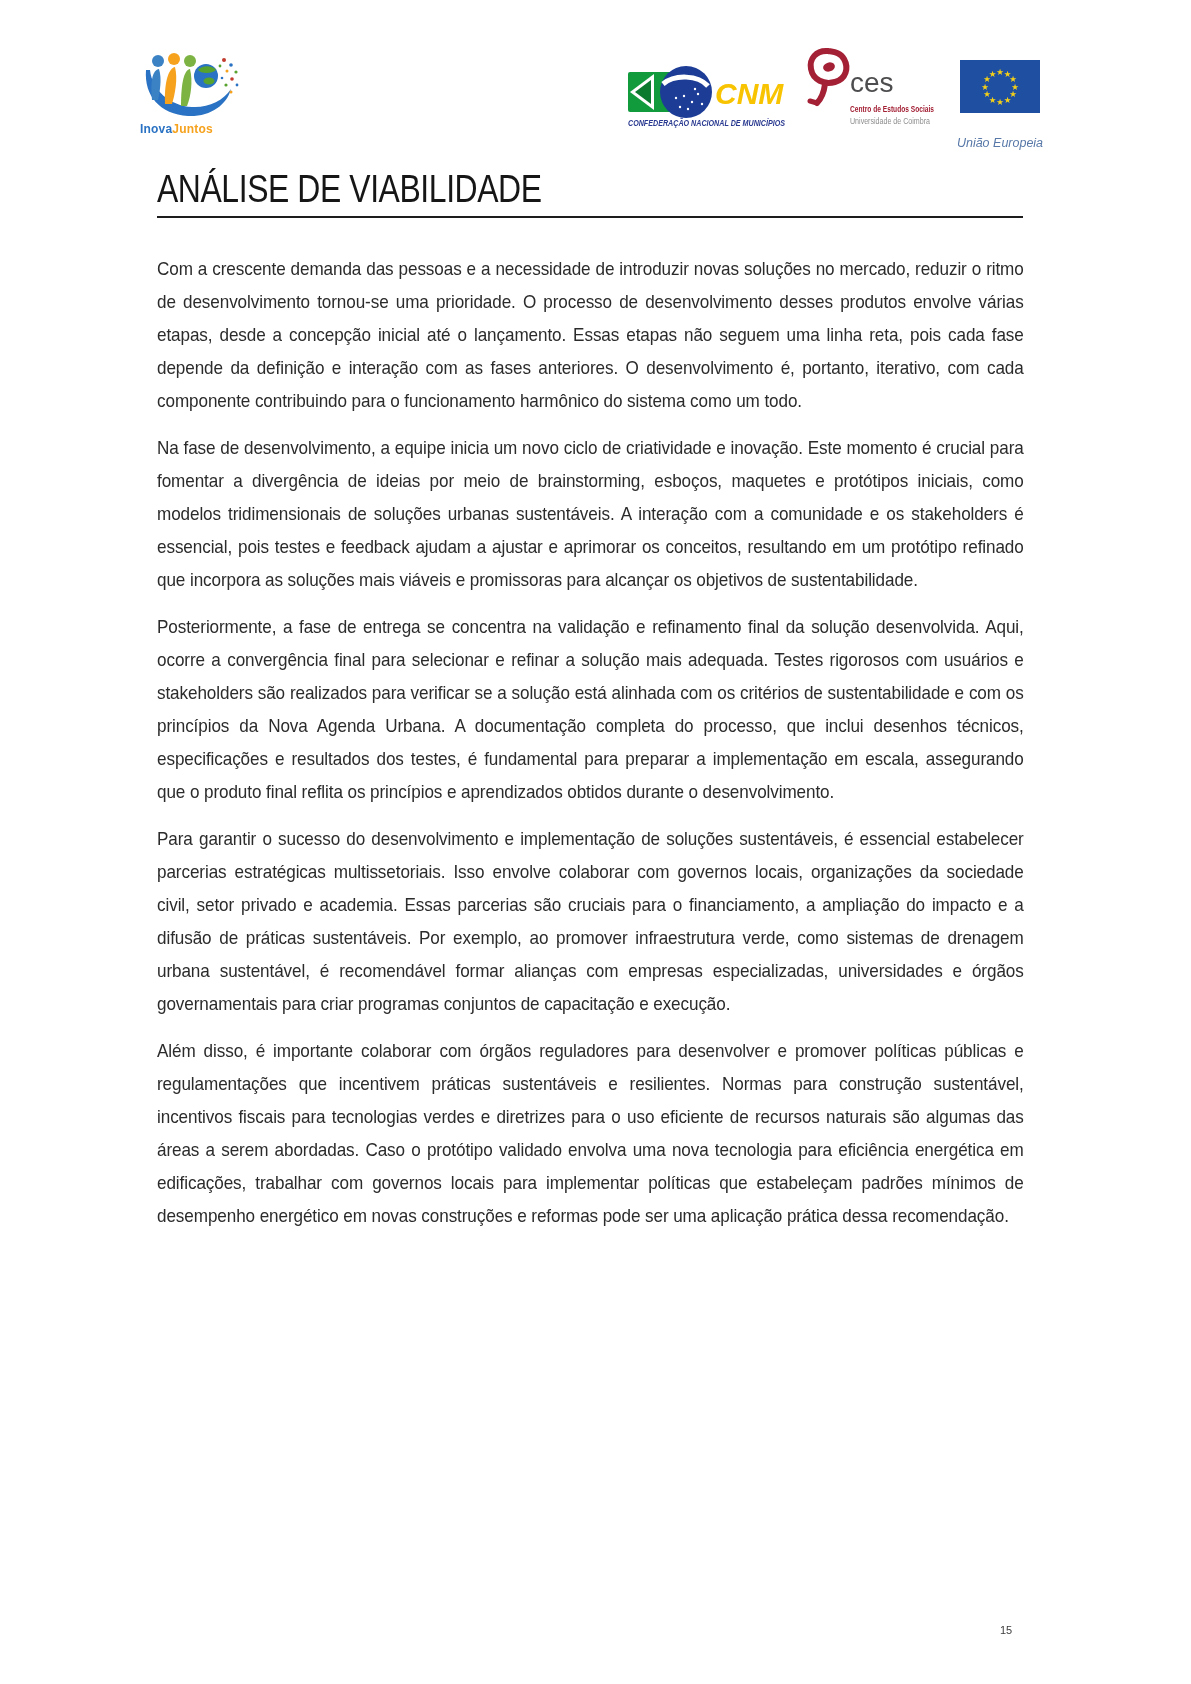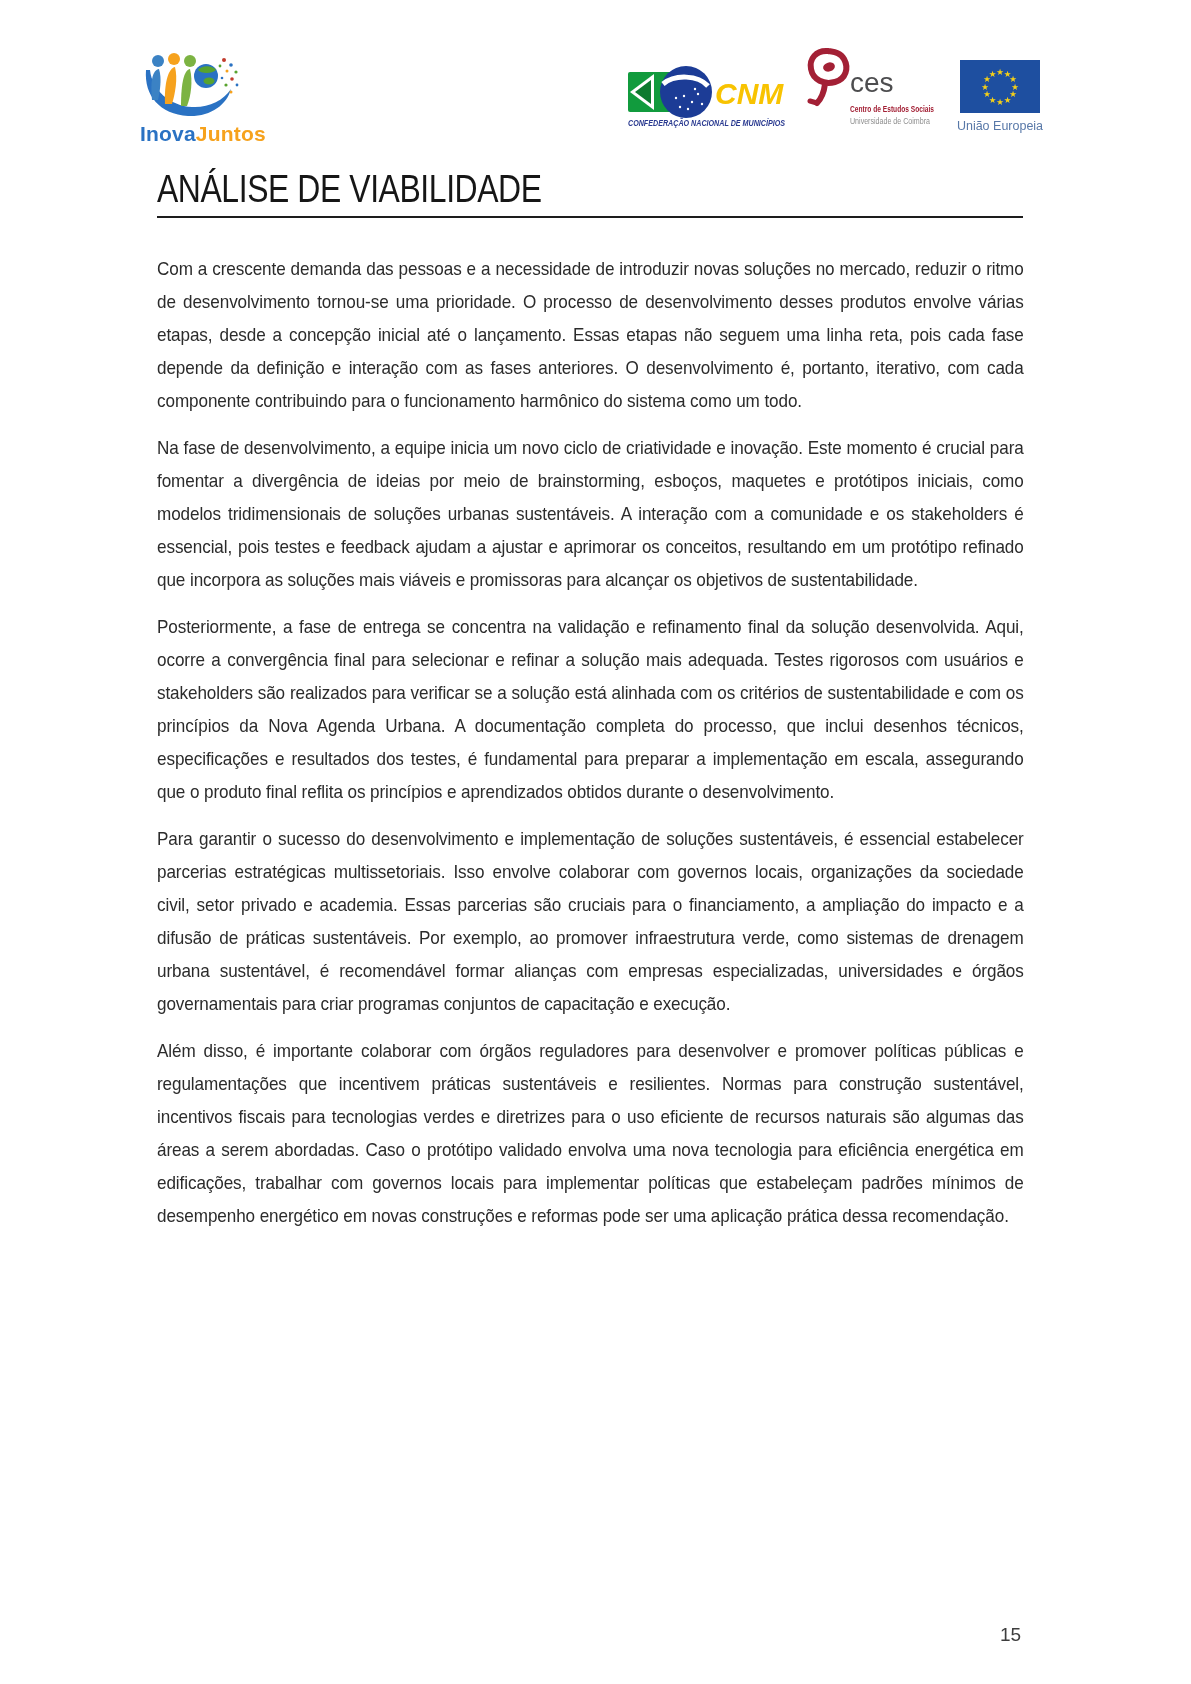"InovaJuntos" .inova-wordmark { font-size: 21px -> 12px }
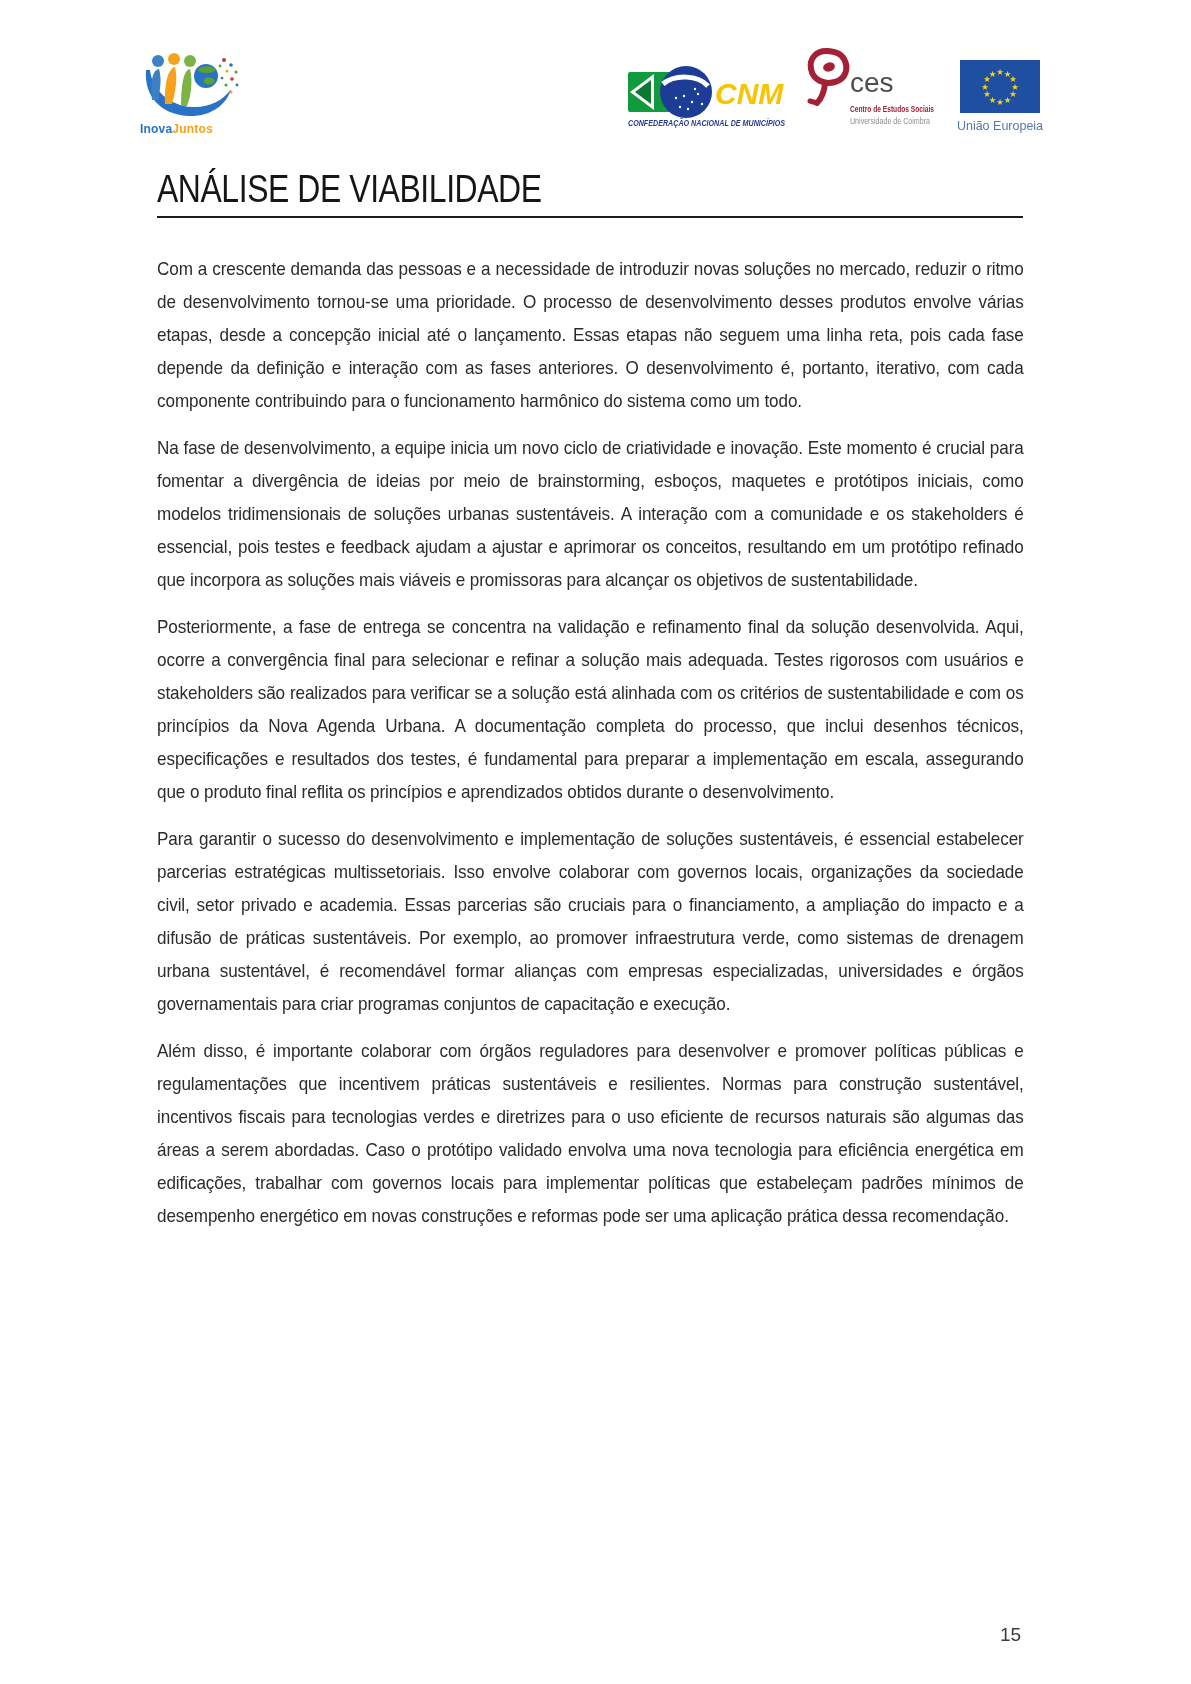"União Europeia" .eu-caption { font-style: none -> italic; margin-top: 6px -> 23px }
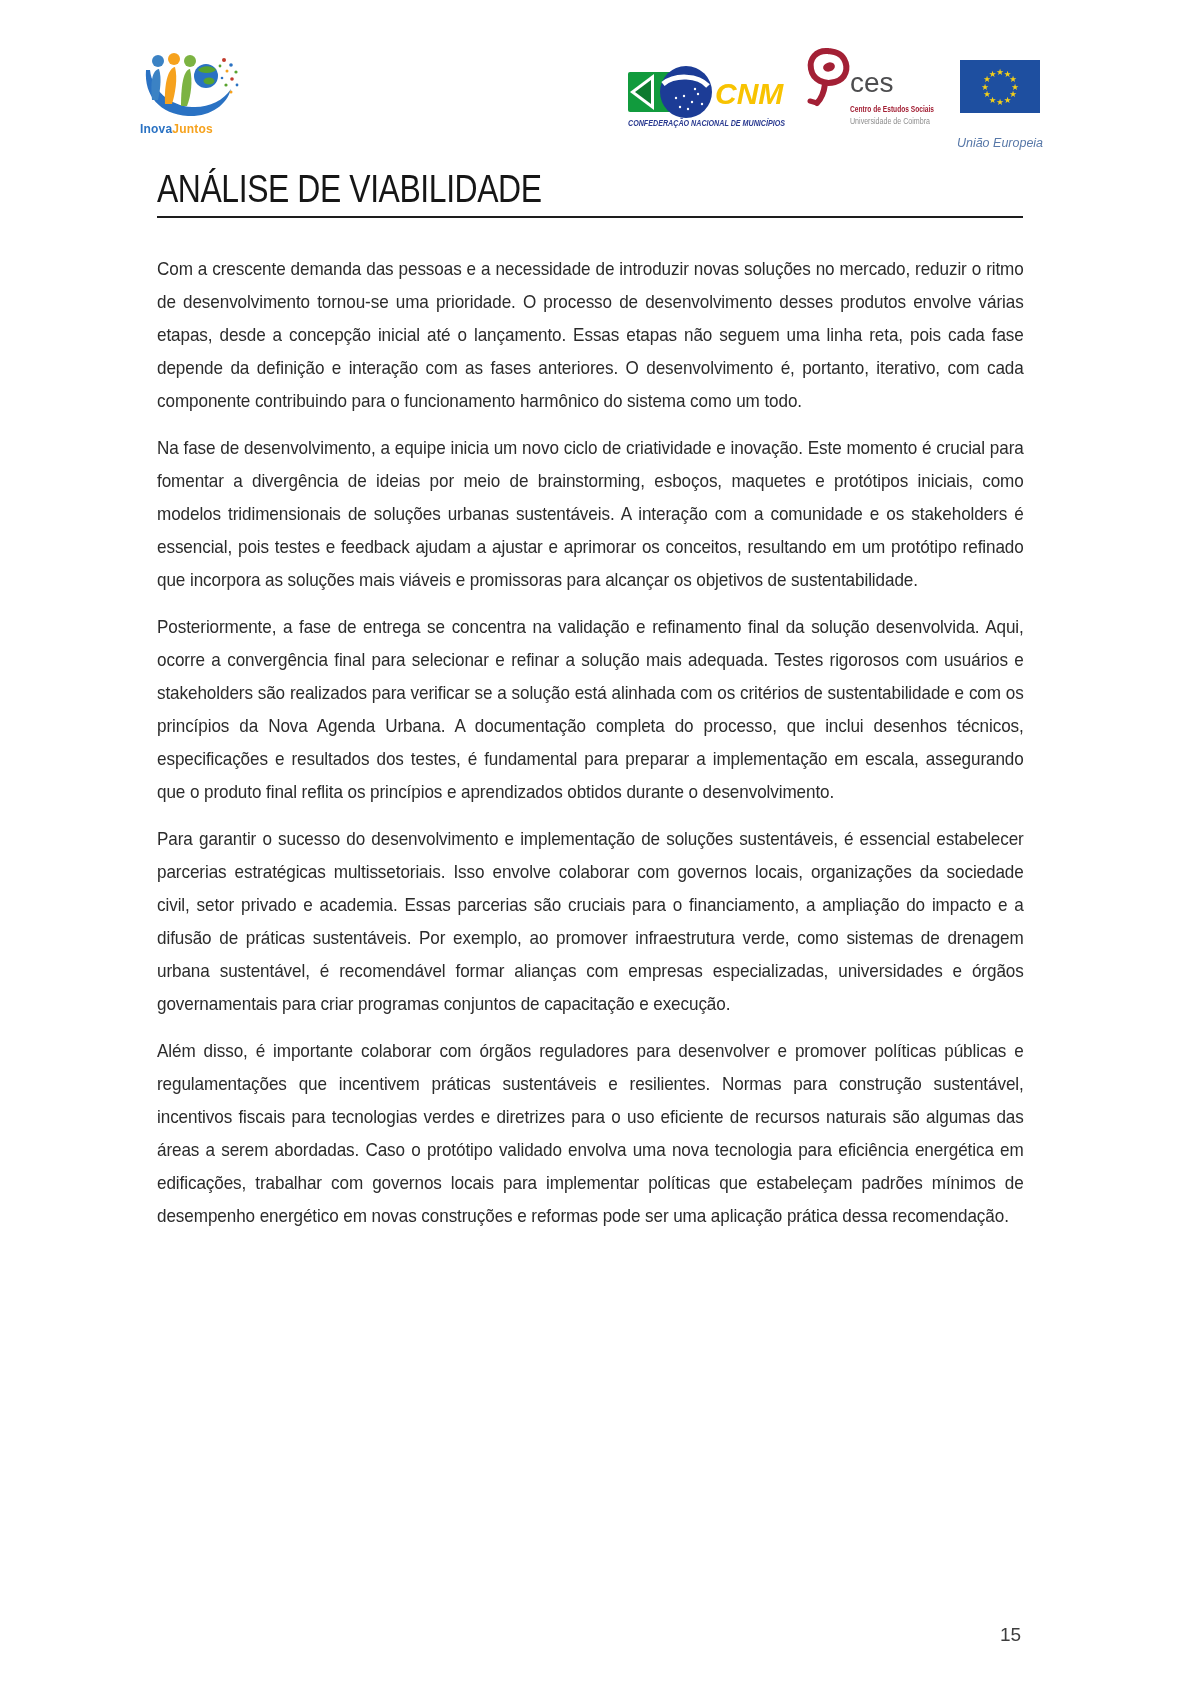"15" .page-number { font-size: 19px -> 11px }
